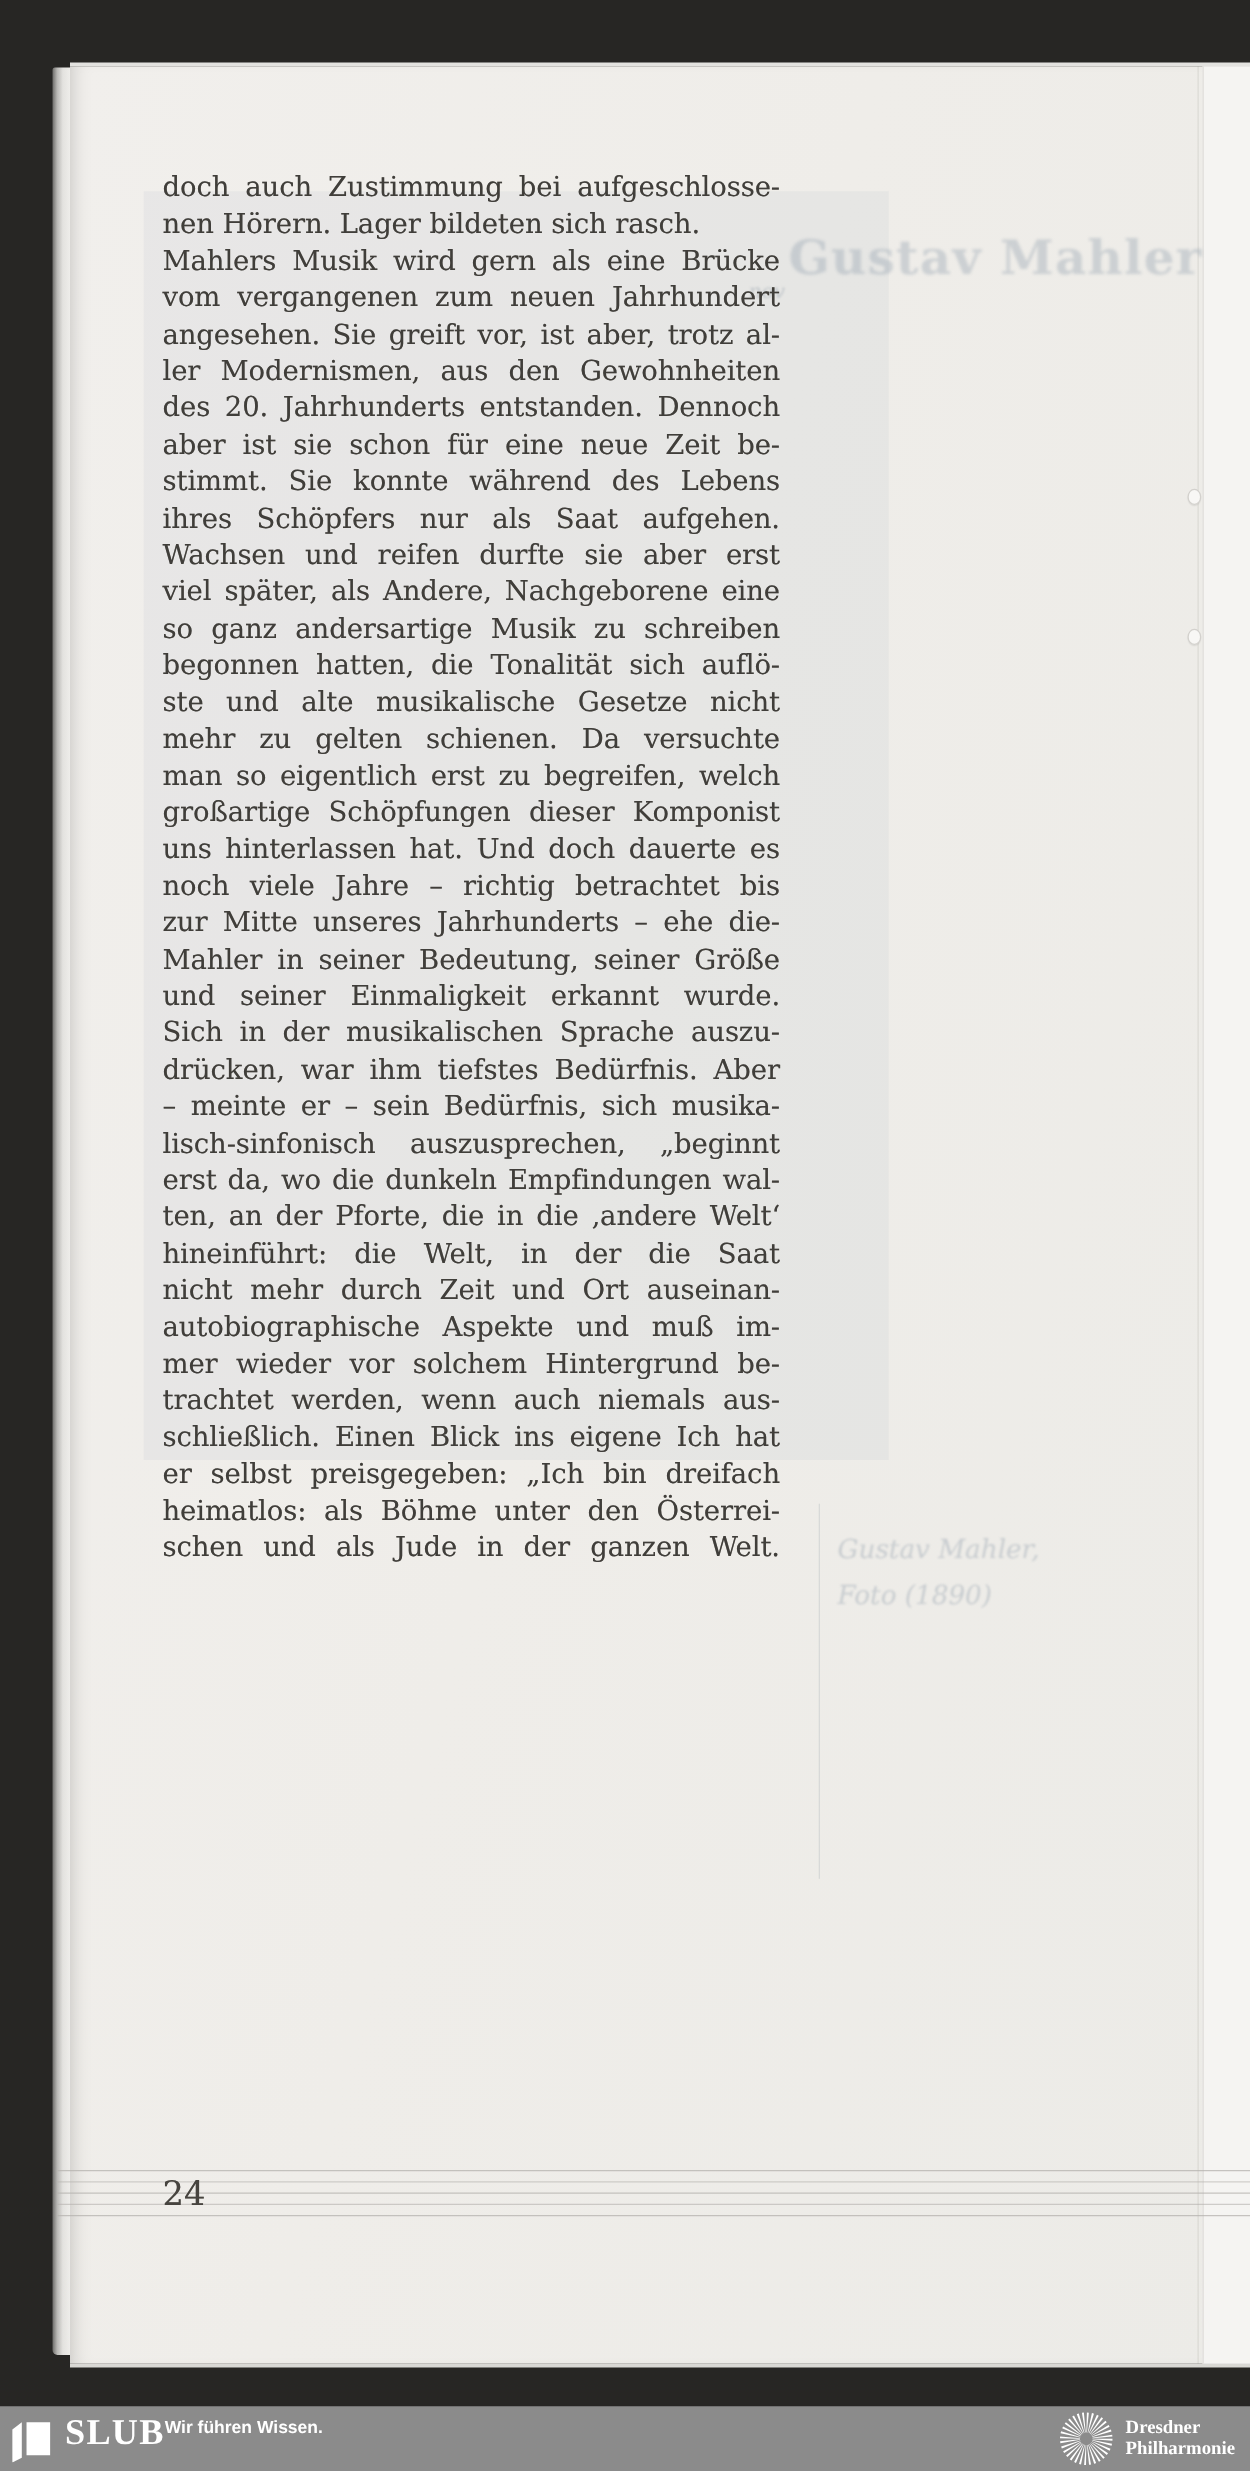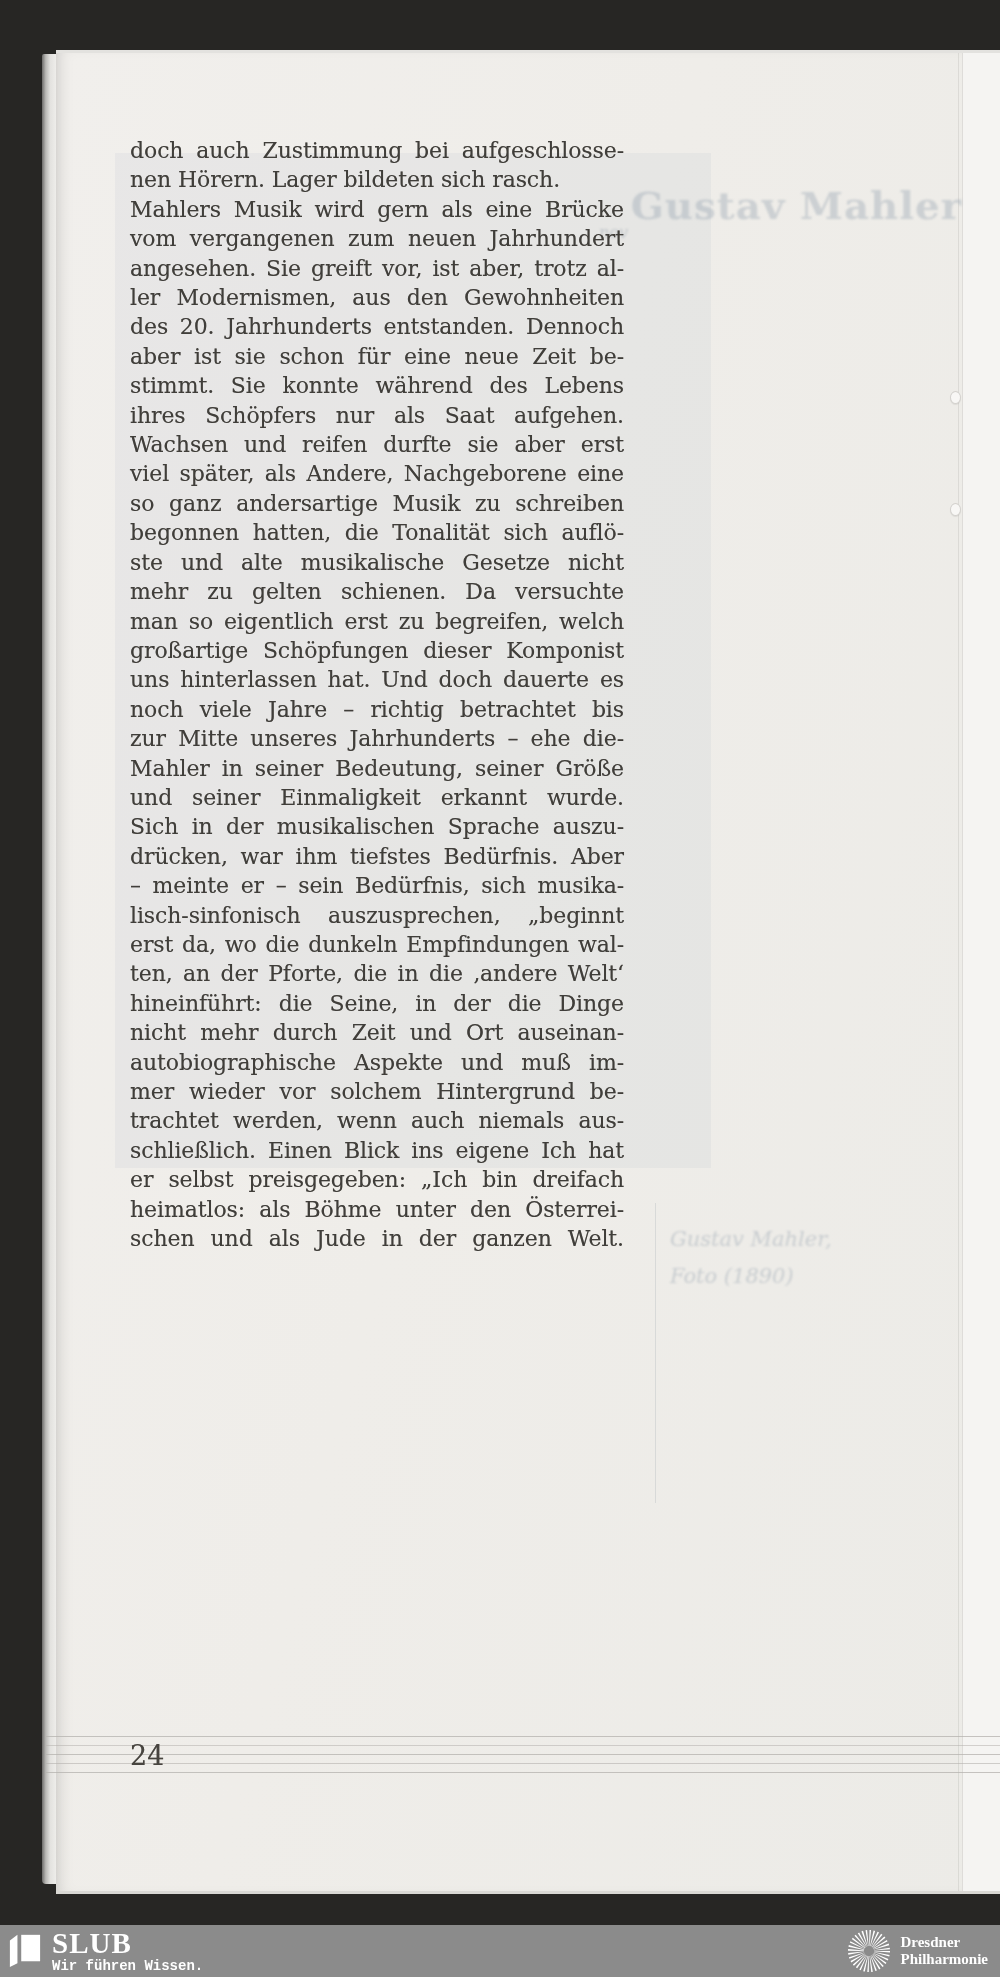"hineinführt: die Seine, in der" div.tline { text: Seine, in der die Dinge -> Welt, in der die Saat }
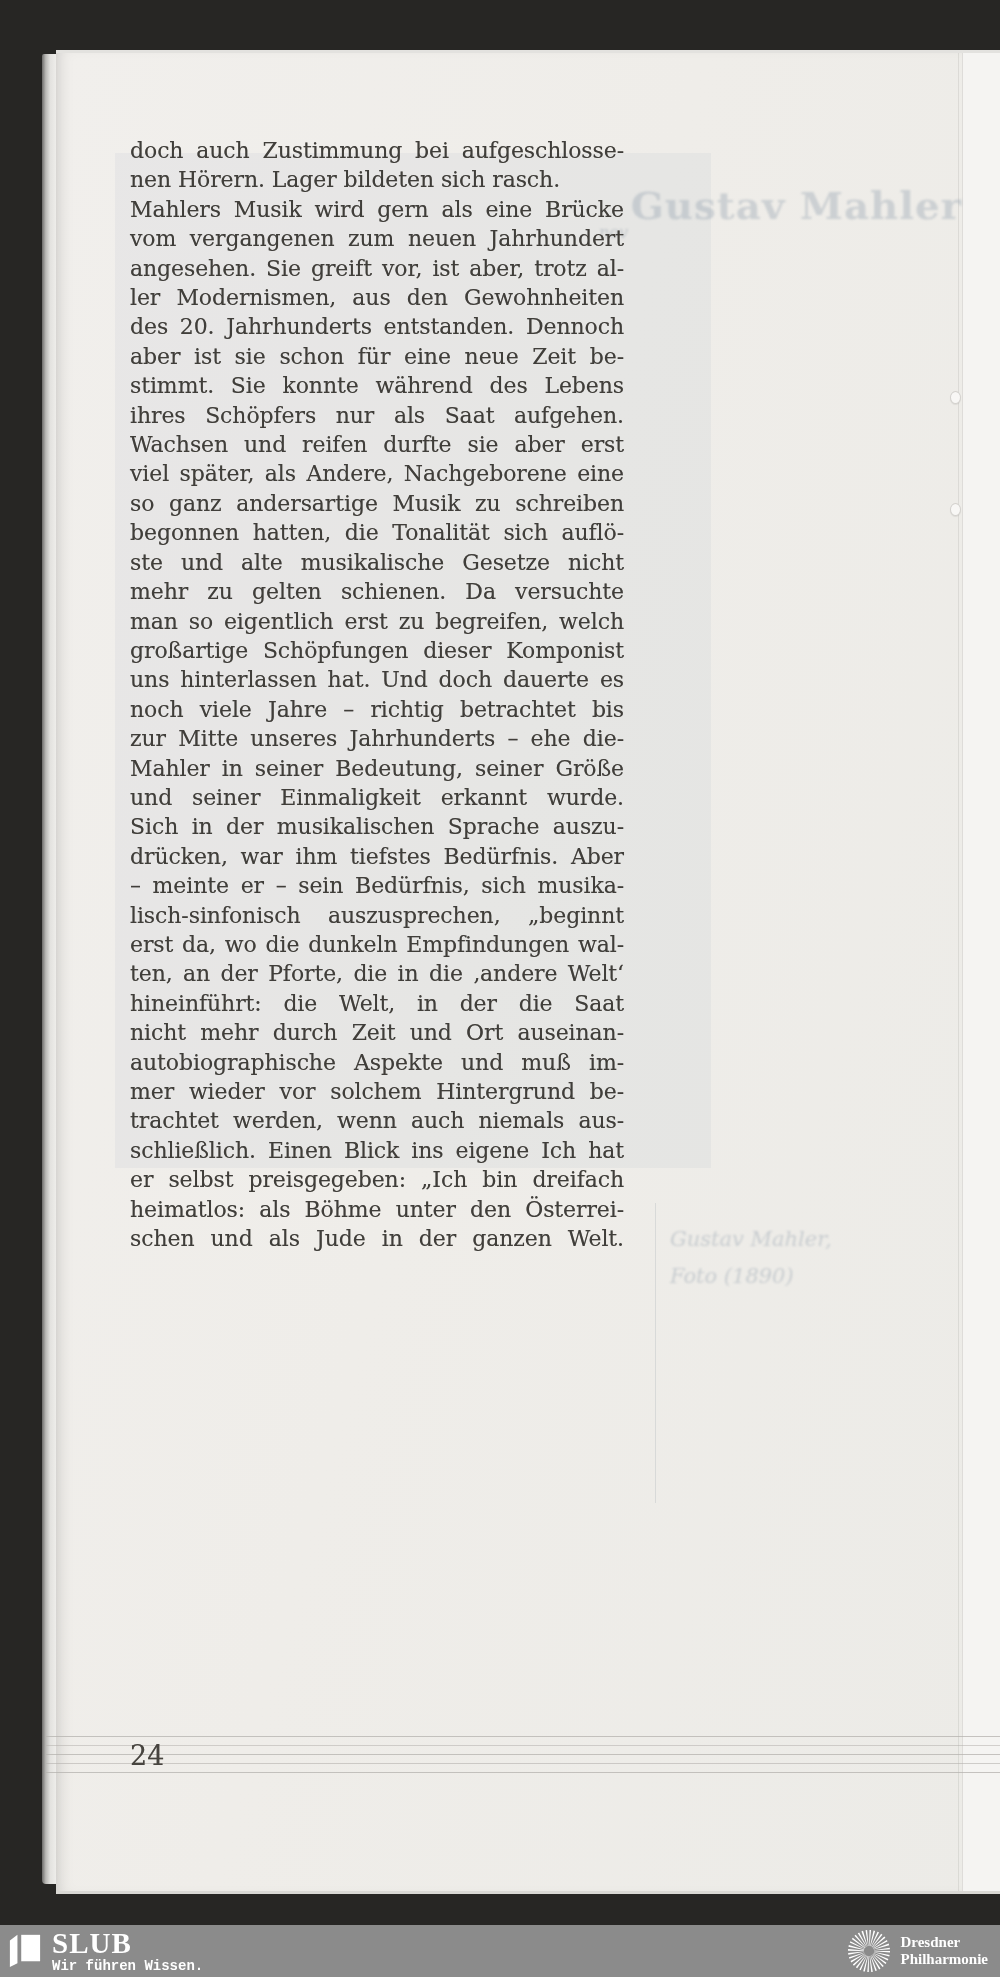"SLUB" .slub-text { flex-direction: column -> none }
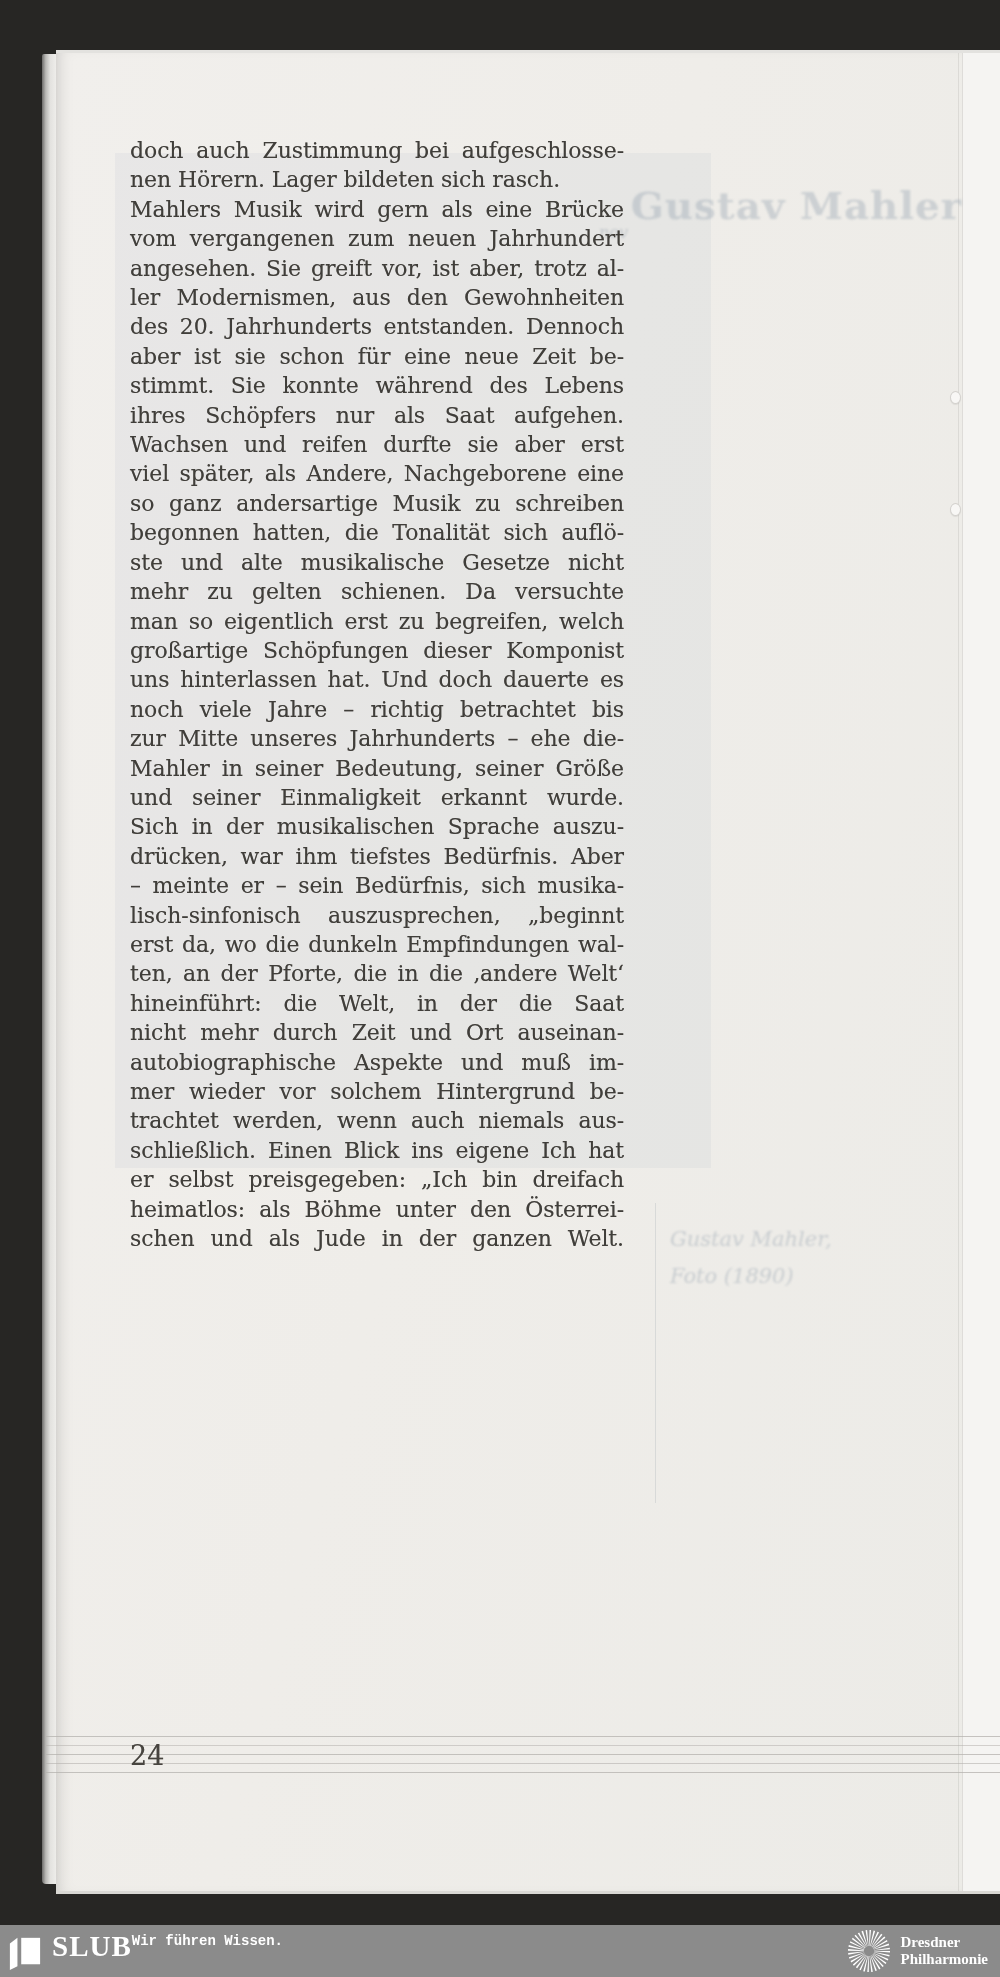"Wir führen Wissen." .slub-slogan { font-family: Liberation Mono, monospace -> Liberation Sans, sans-serif }
